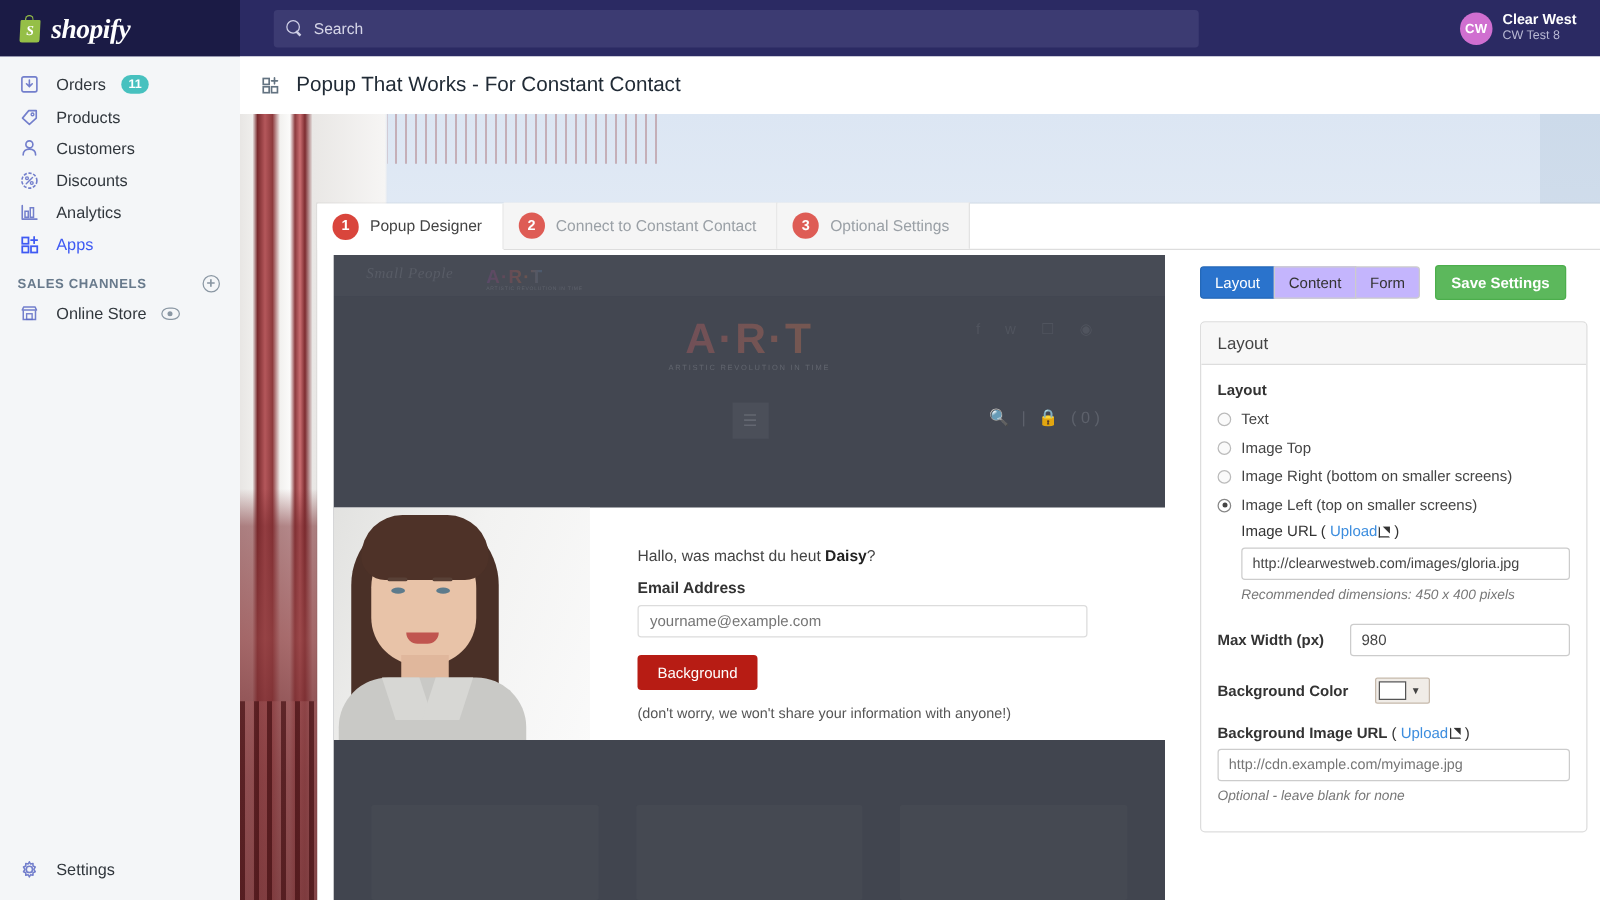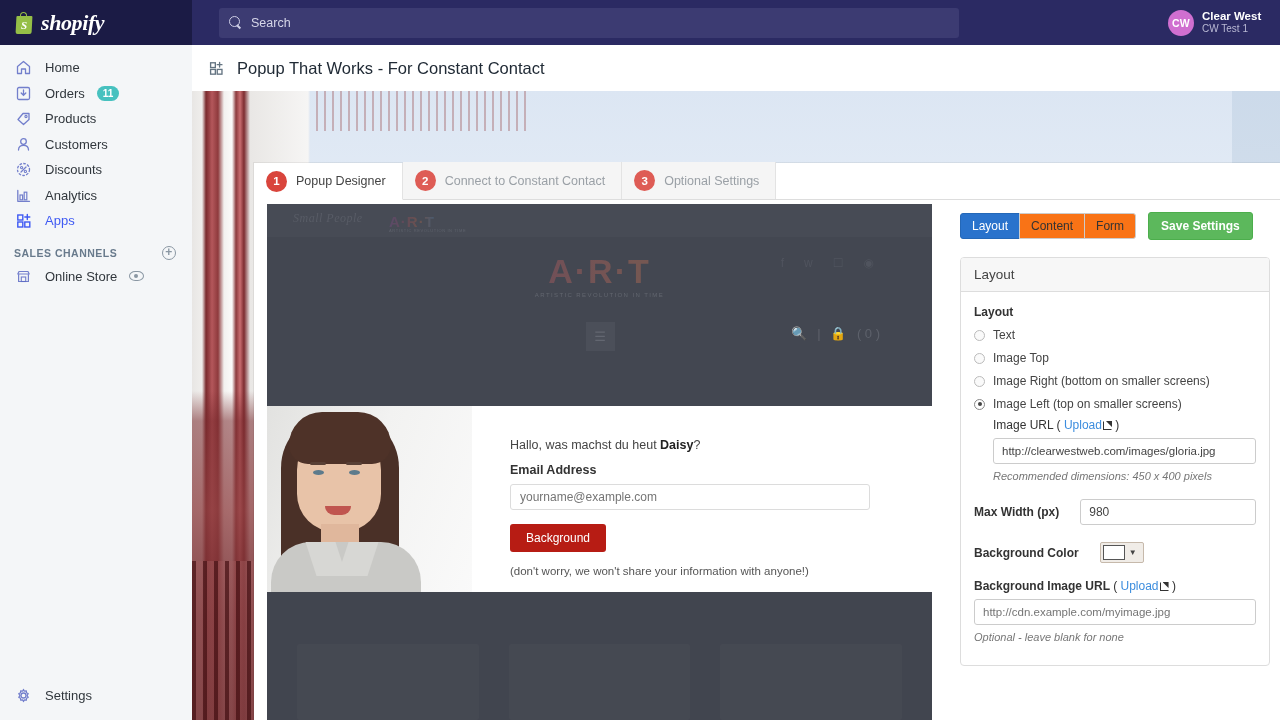"CW Test 1" div.s { text: 1 -> 8 }
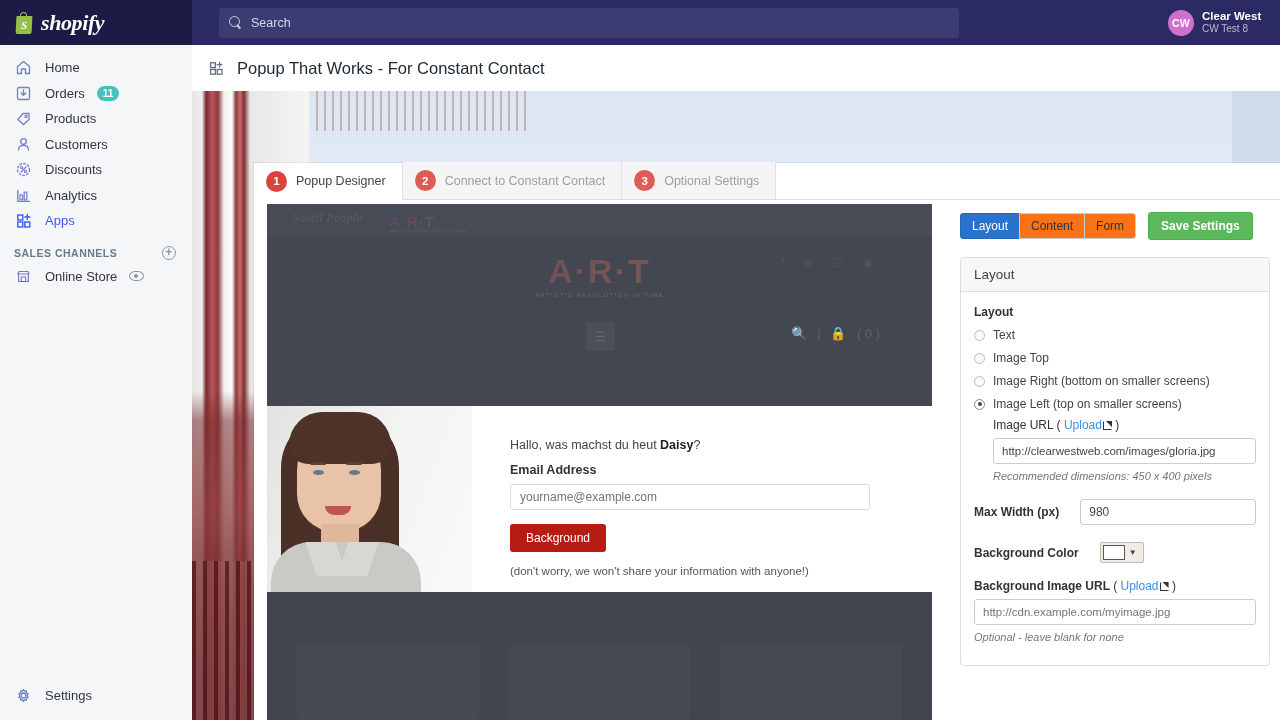"Home" div.navrow { html: <div> <div> <span> <svg> <path></path> </svg> </span> <span>Home</span> </div> </div> -> none }
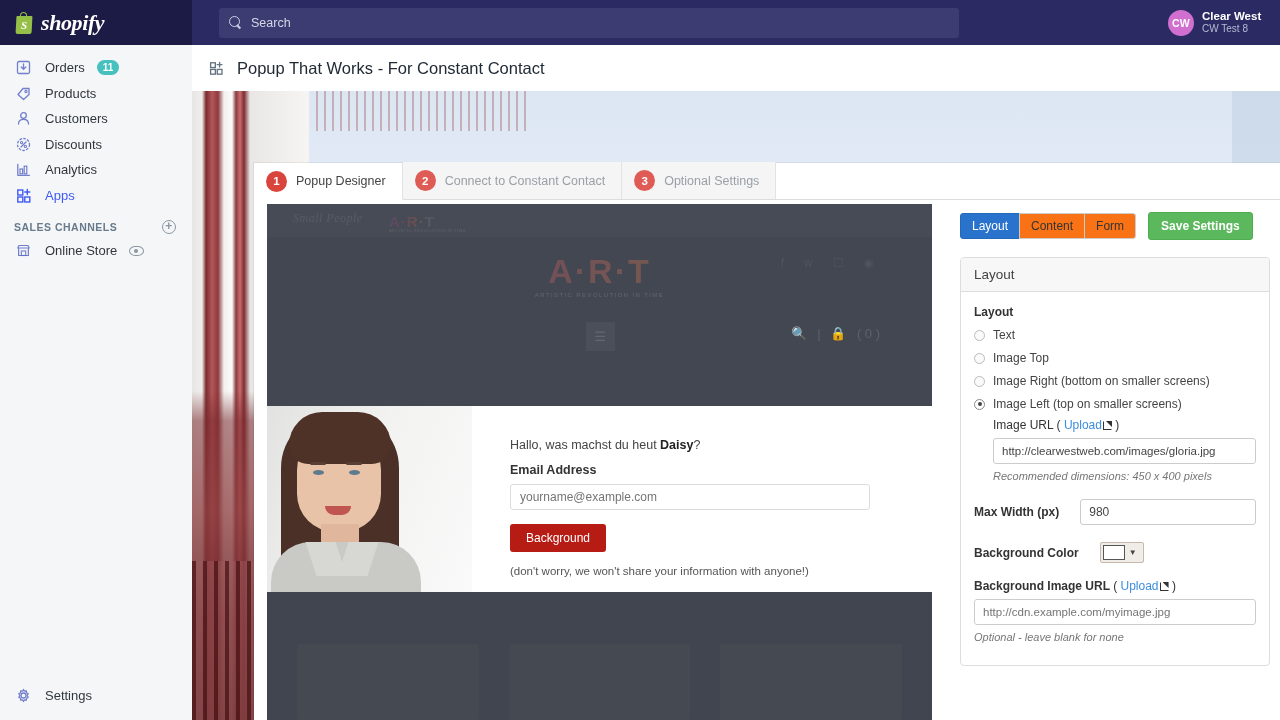"Content" .segbtn { background: #f97316 -> #c4b5fd }
